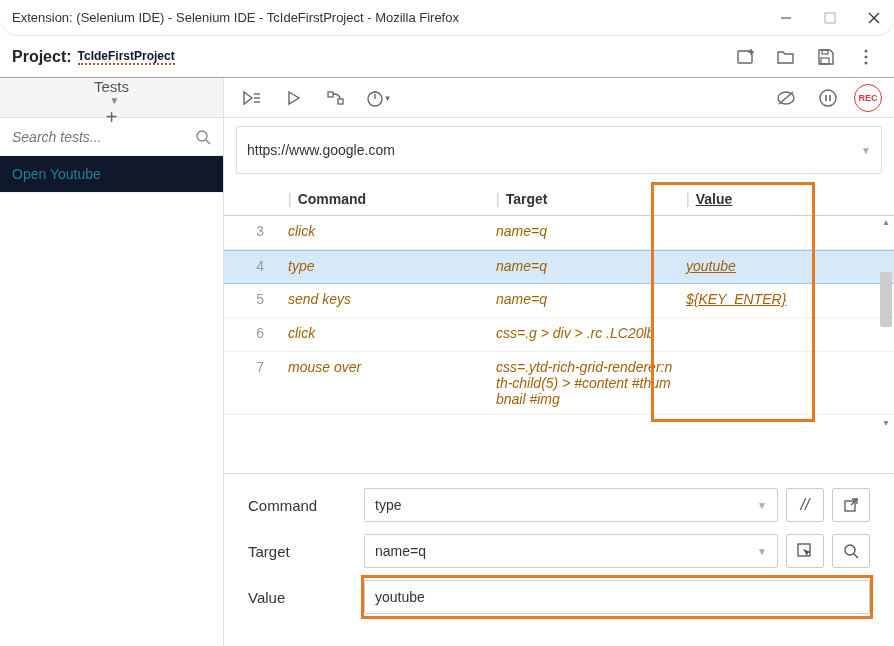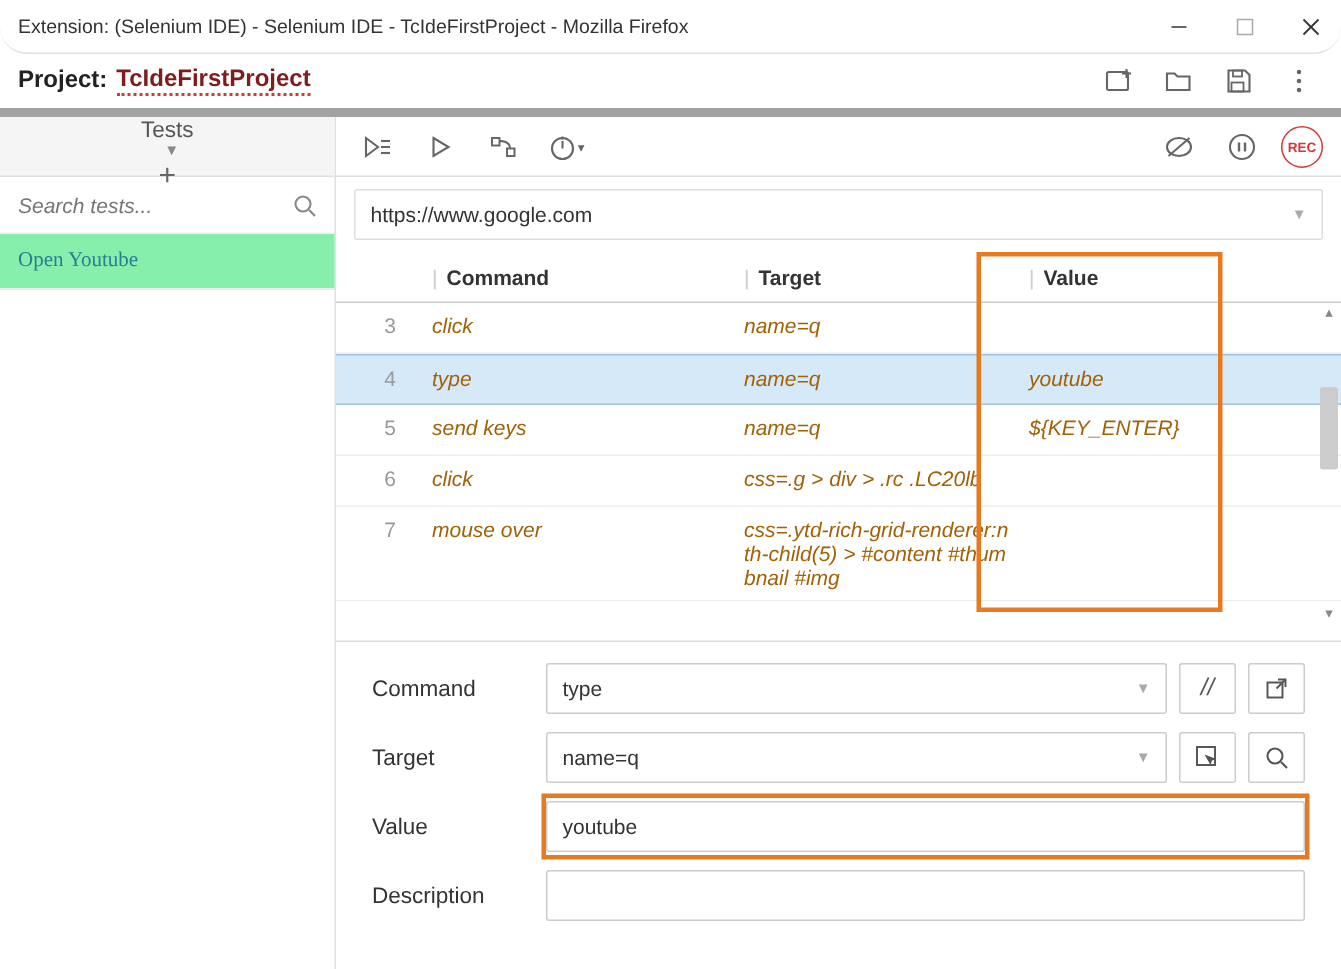"Project:" .projectbar { border-bottom: 6px solid #a3a3a3 -> 1px solid #a3a3a3 }
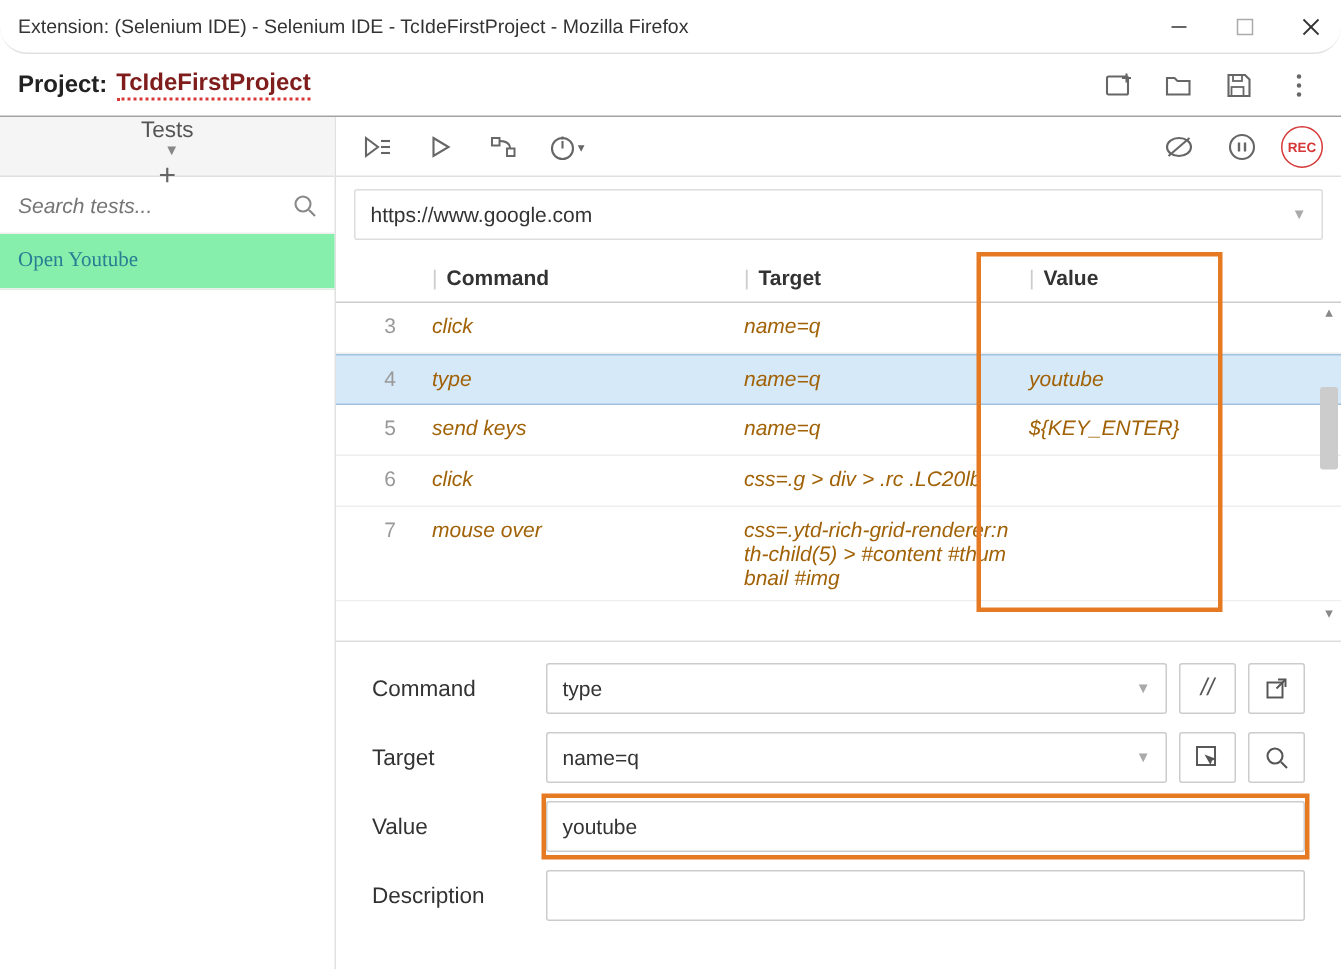"TcIdeFirstProject" .project-name { color: #7f1d1d -> #0f172a; font-size: 16px -> 12px }
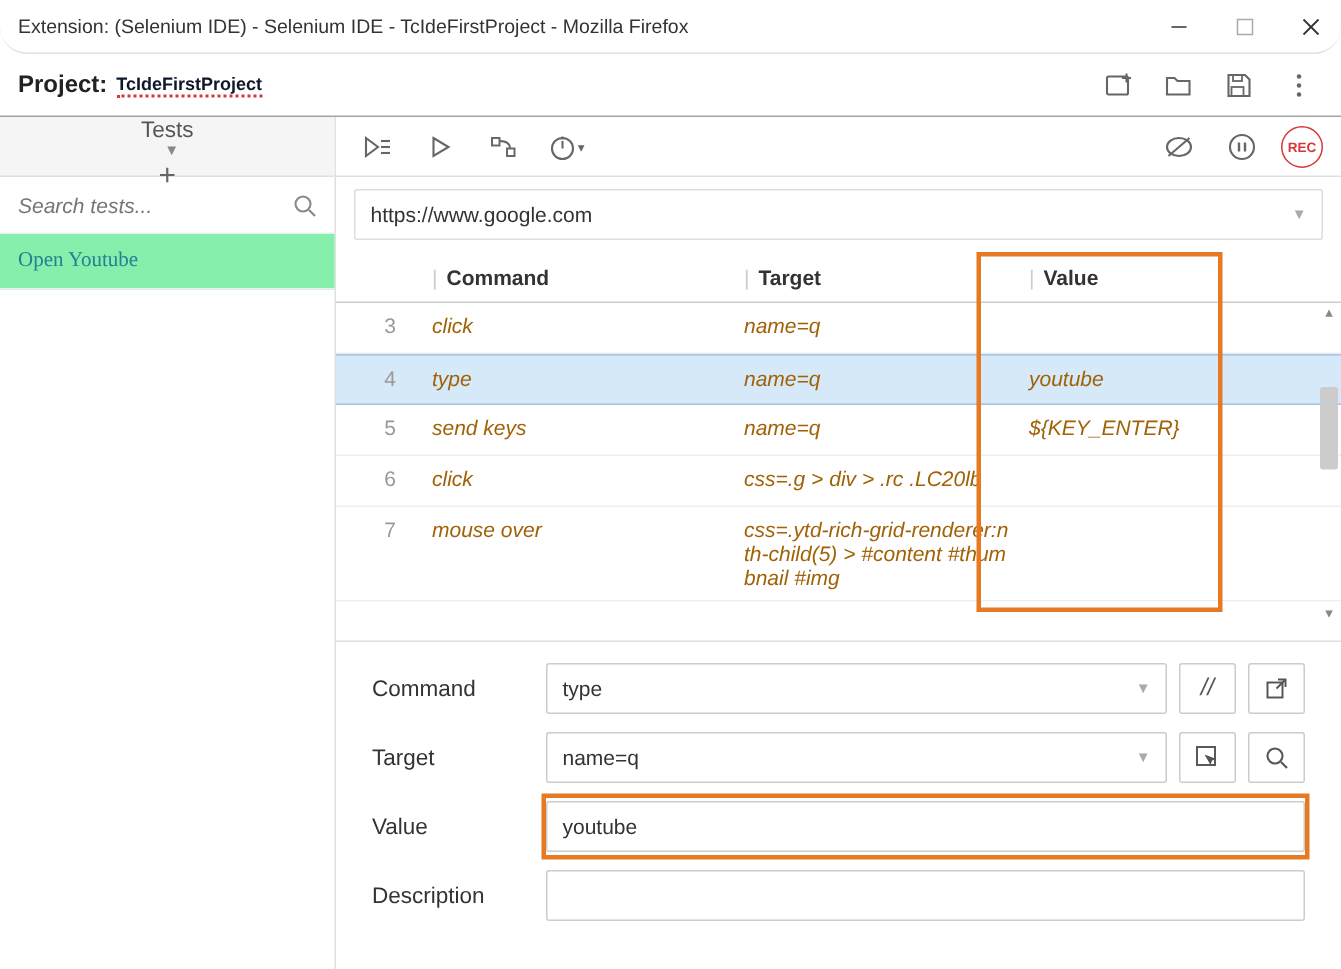"https://www.google.com" .urlinput { height: 34px -> 48px }
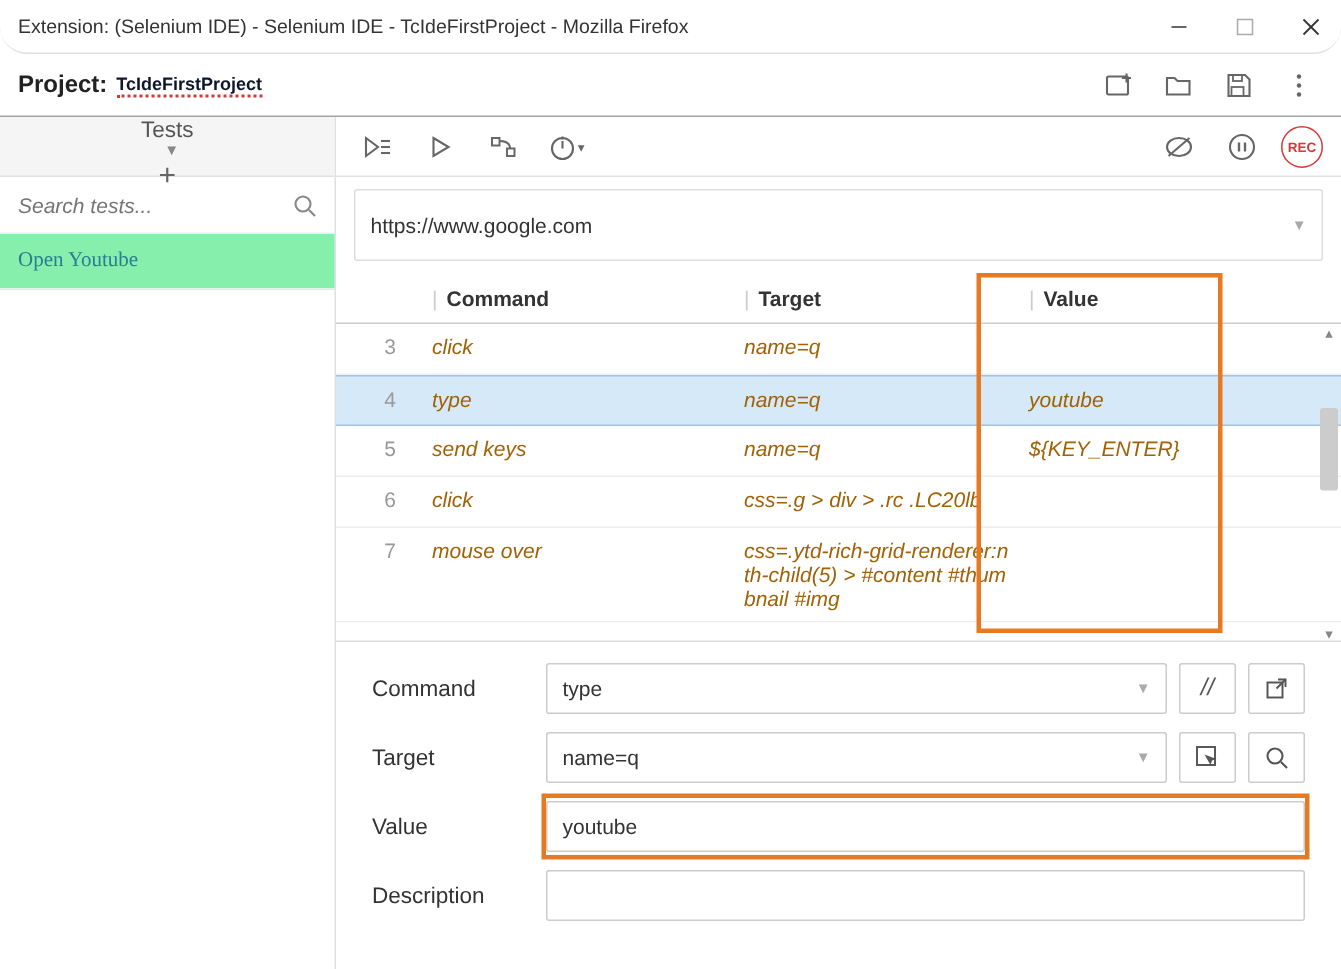"Open Youtube" .test-item { background: #86efac -> #0f172a; font-family: Liberation Serif, serif -> none }
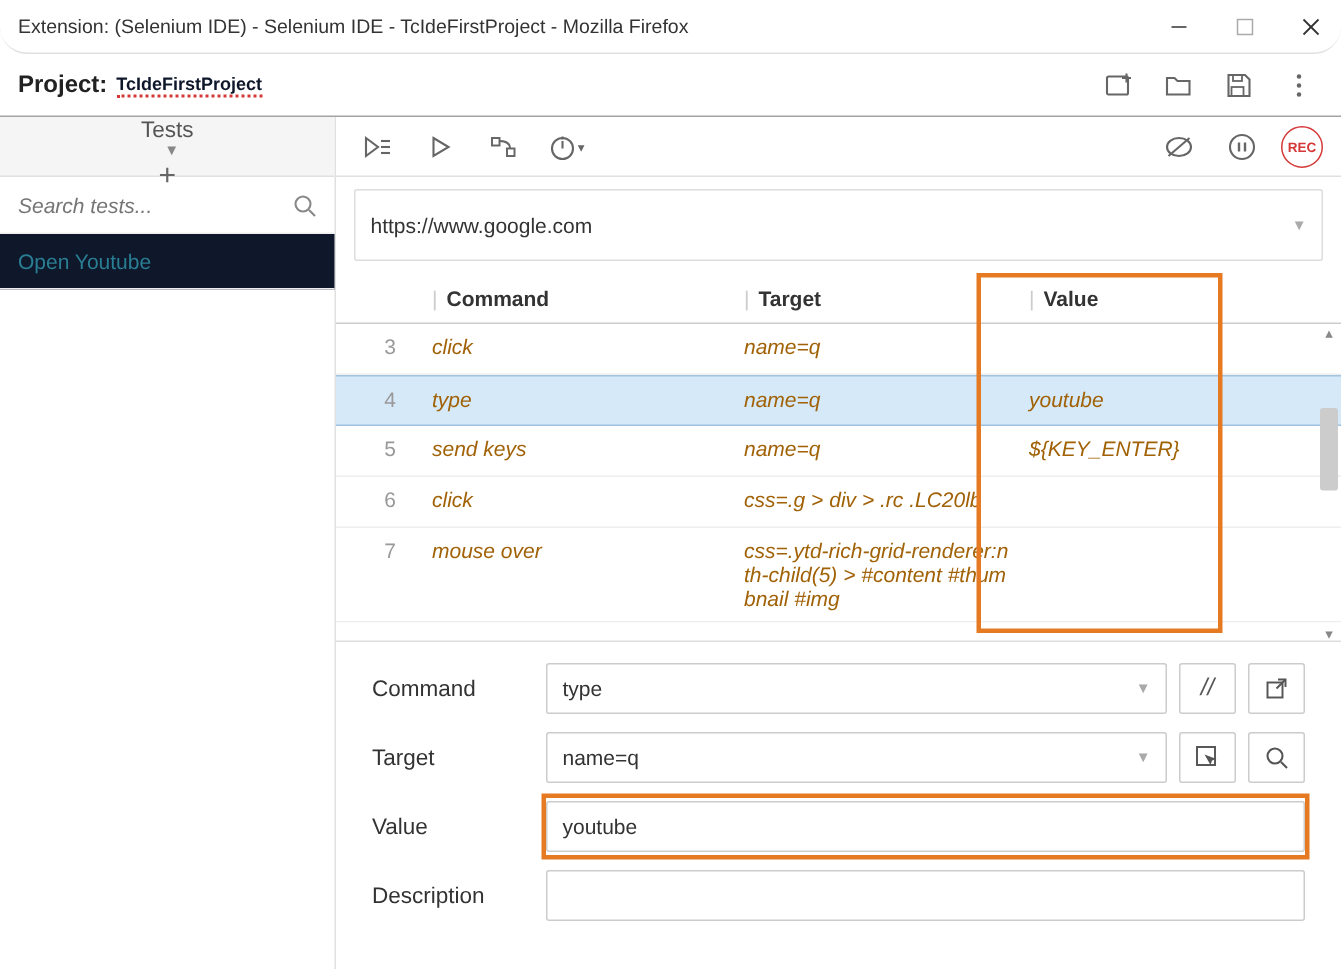"| Value" .col-val { text-decoration: none -> underline }
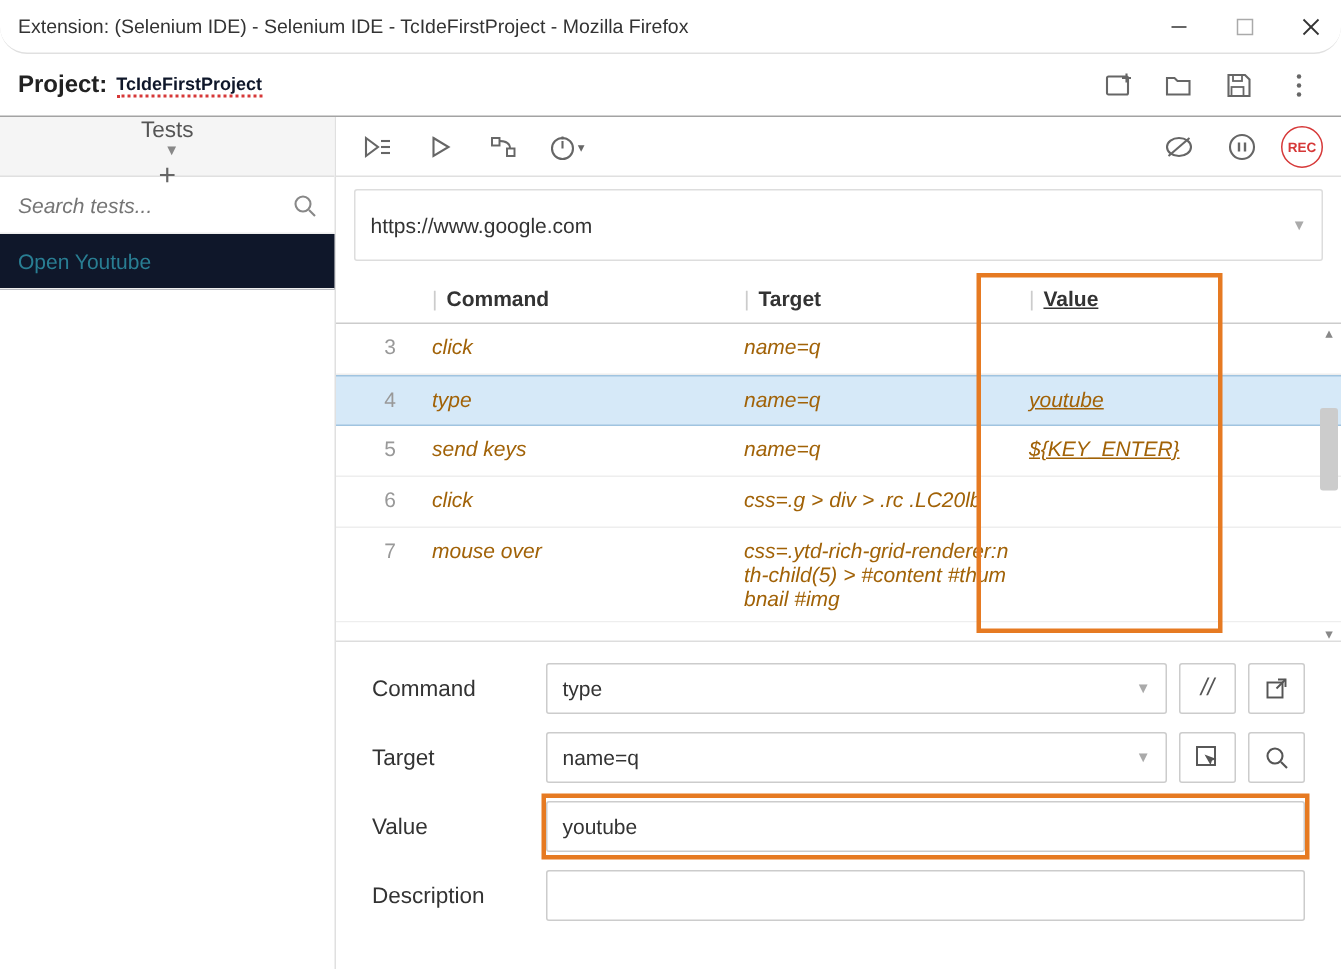"Description" div.form-row { html: <div> <div>Description</div> <div></div> </div> -> none }
